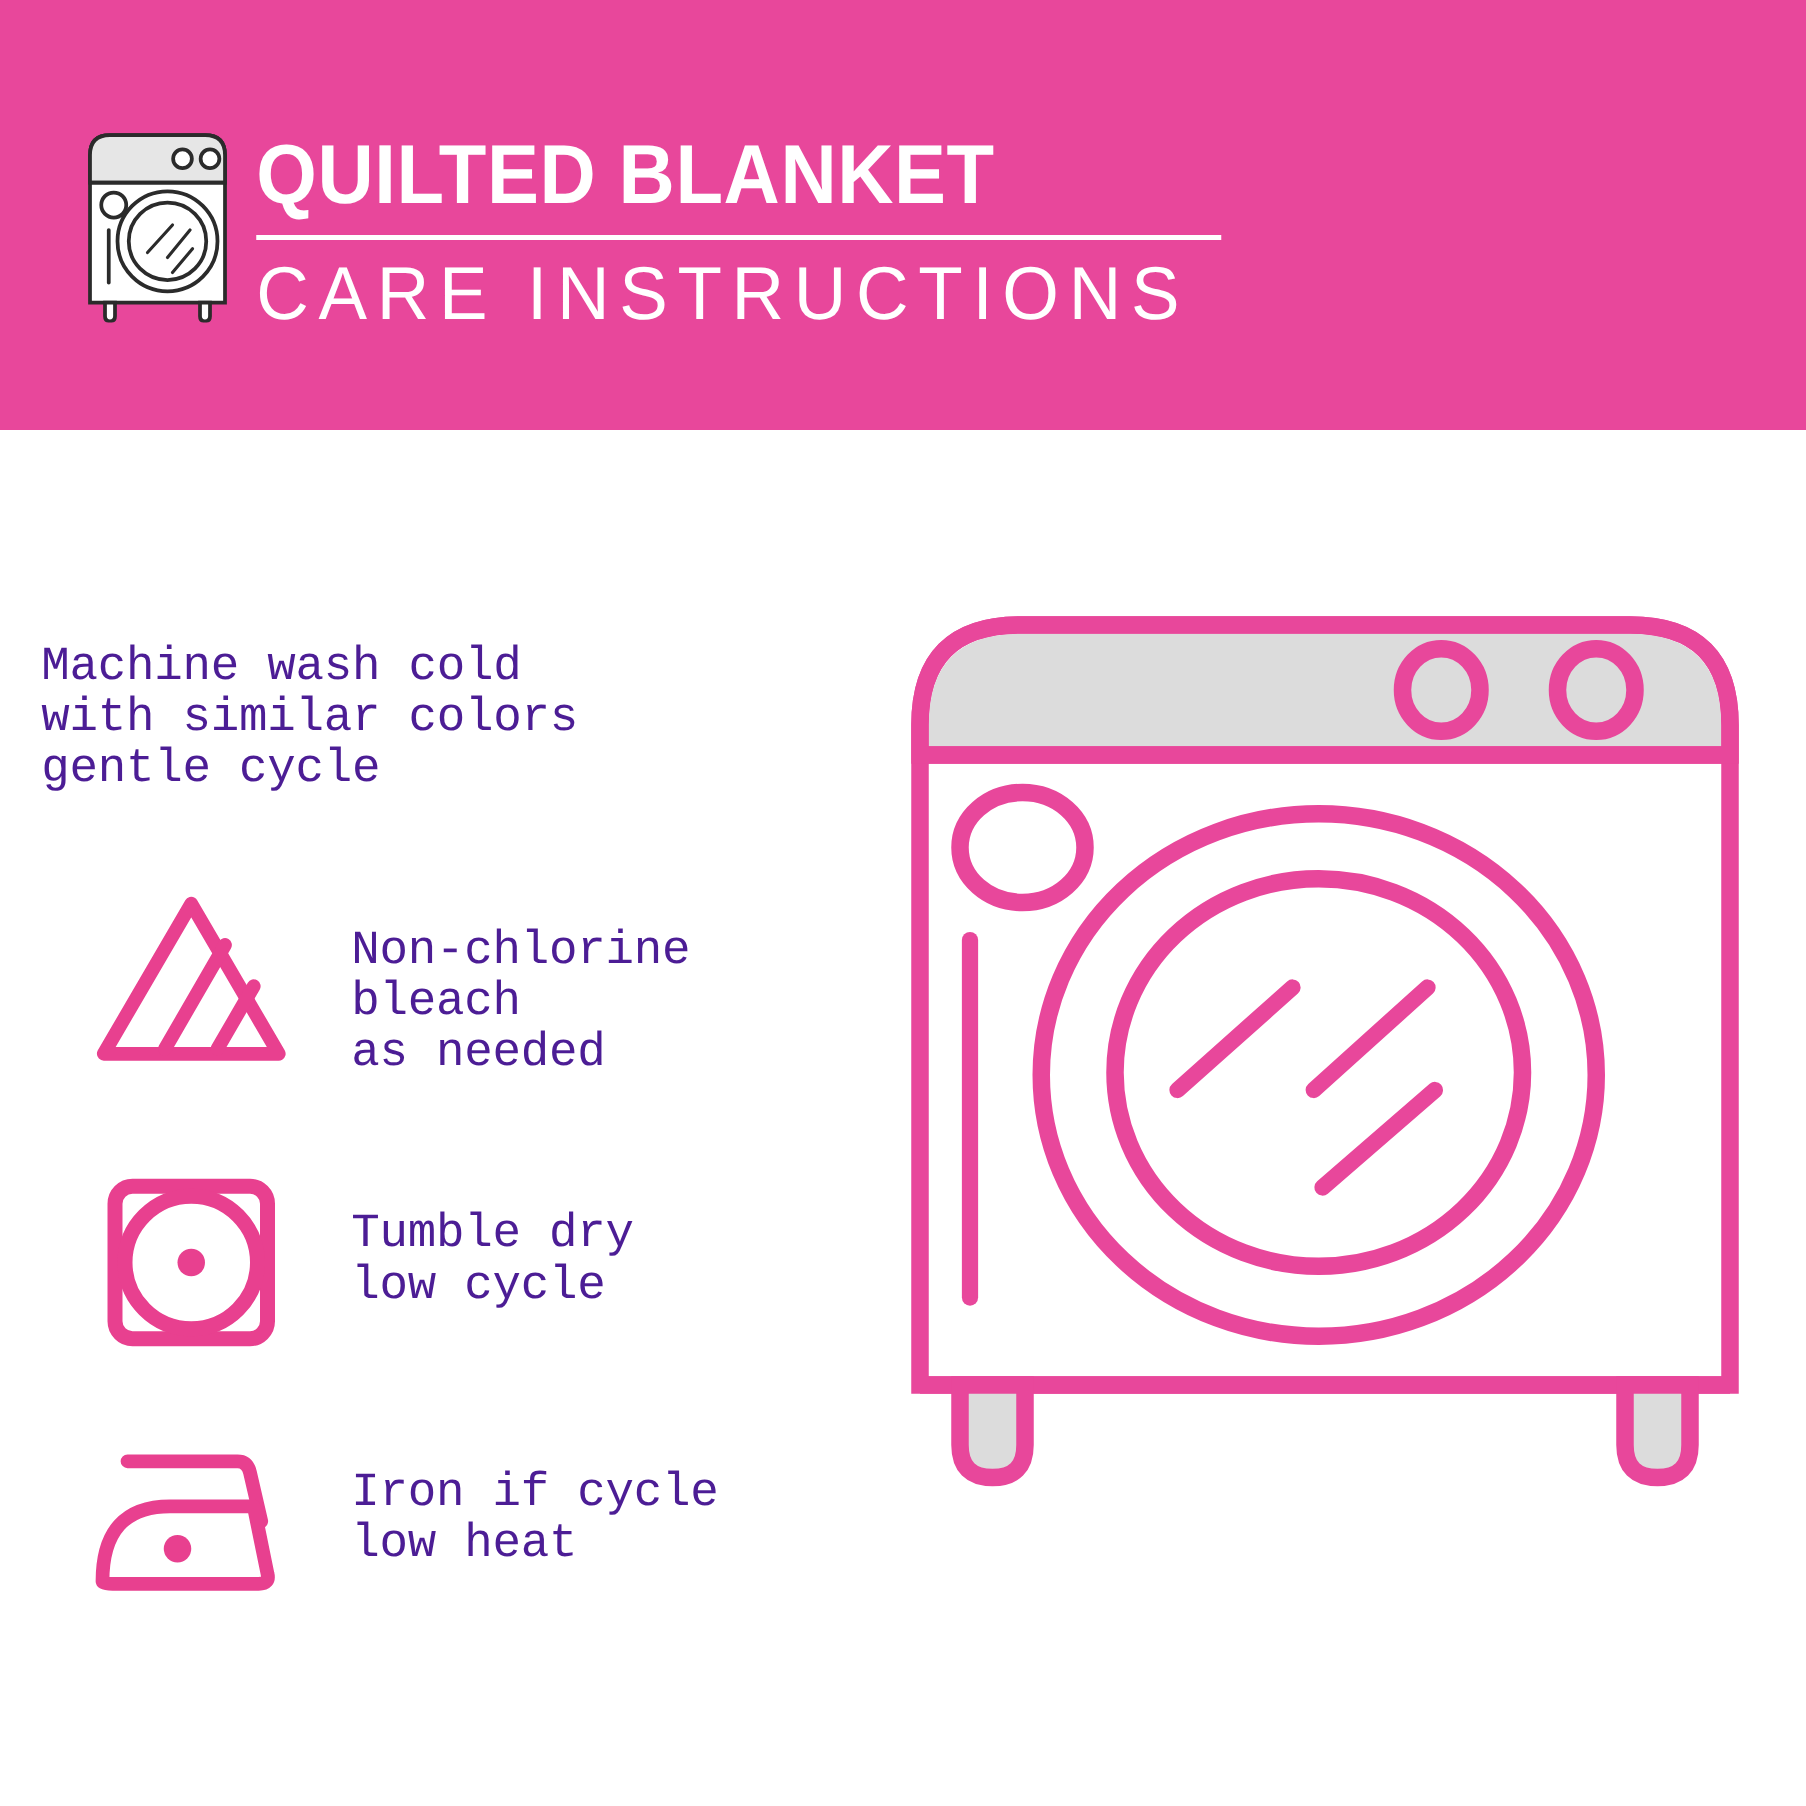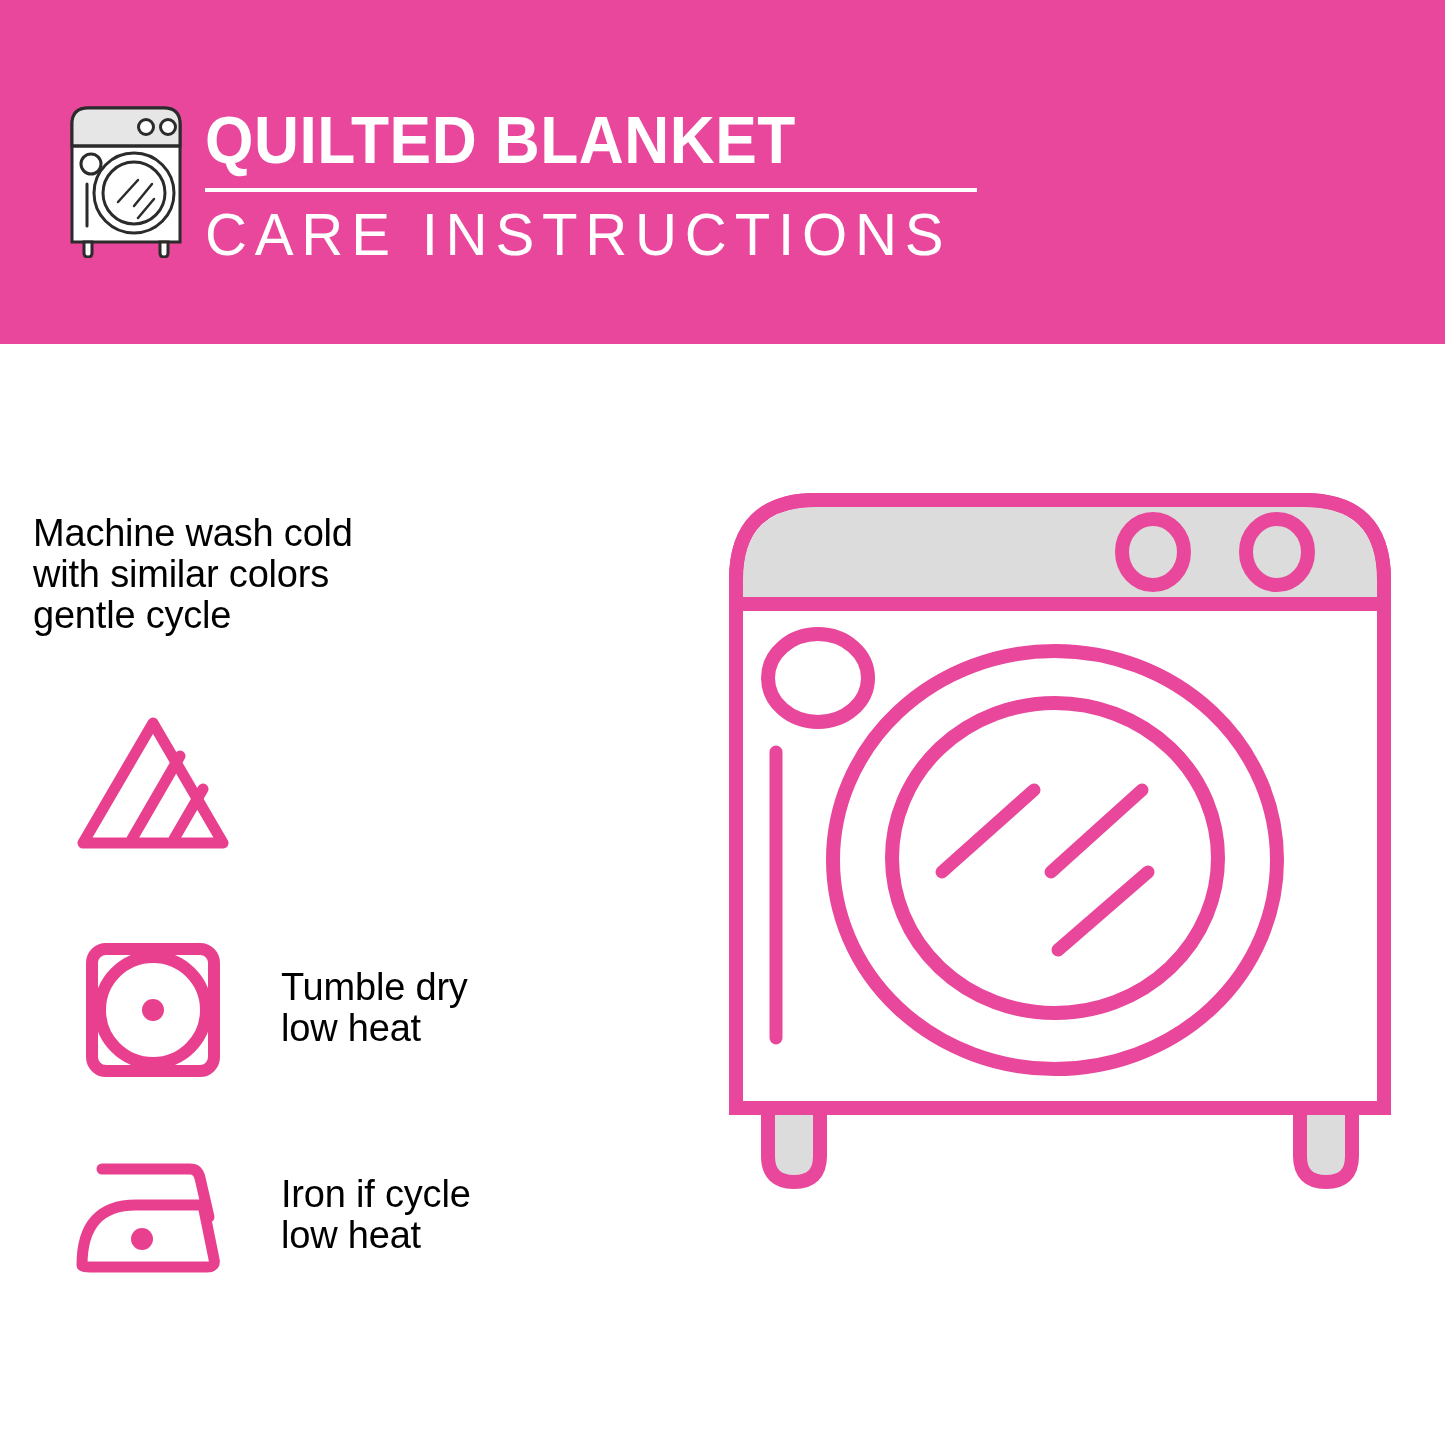"Machine wash cold" .care-text { color: #000000 -> #4c1d95; font-family: Liberation Sans, sans-serif -> Liberation Mono, monospace }
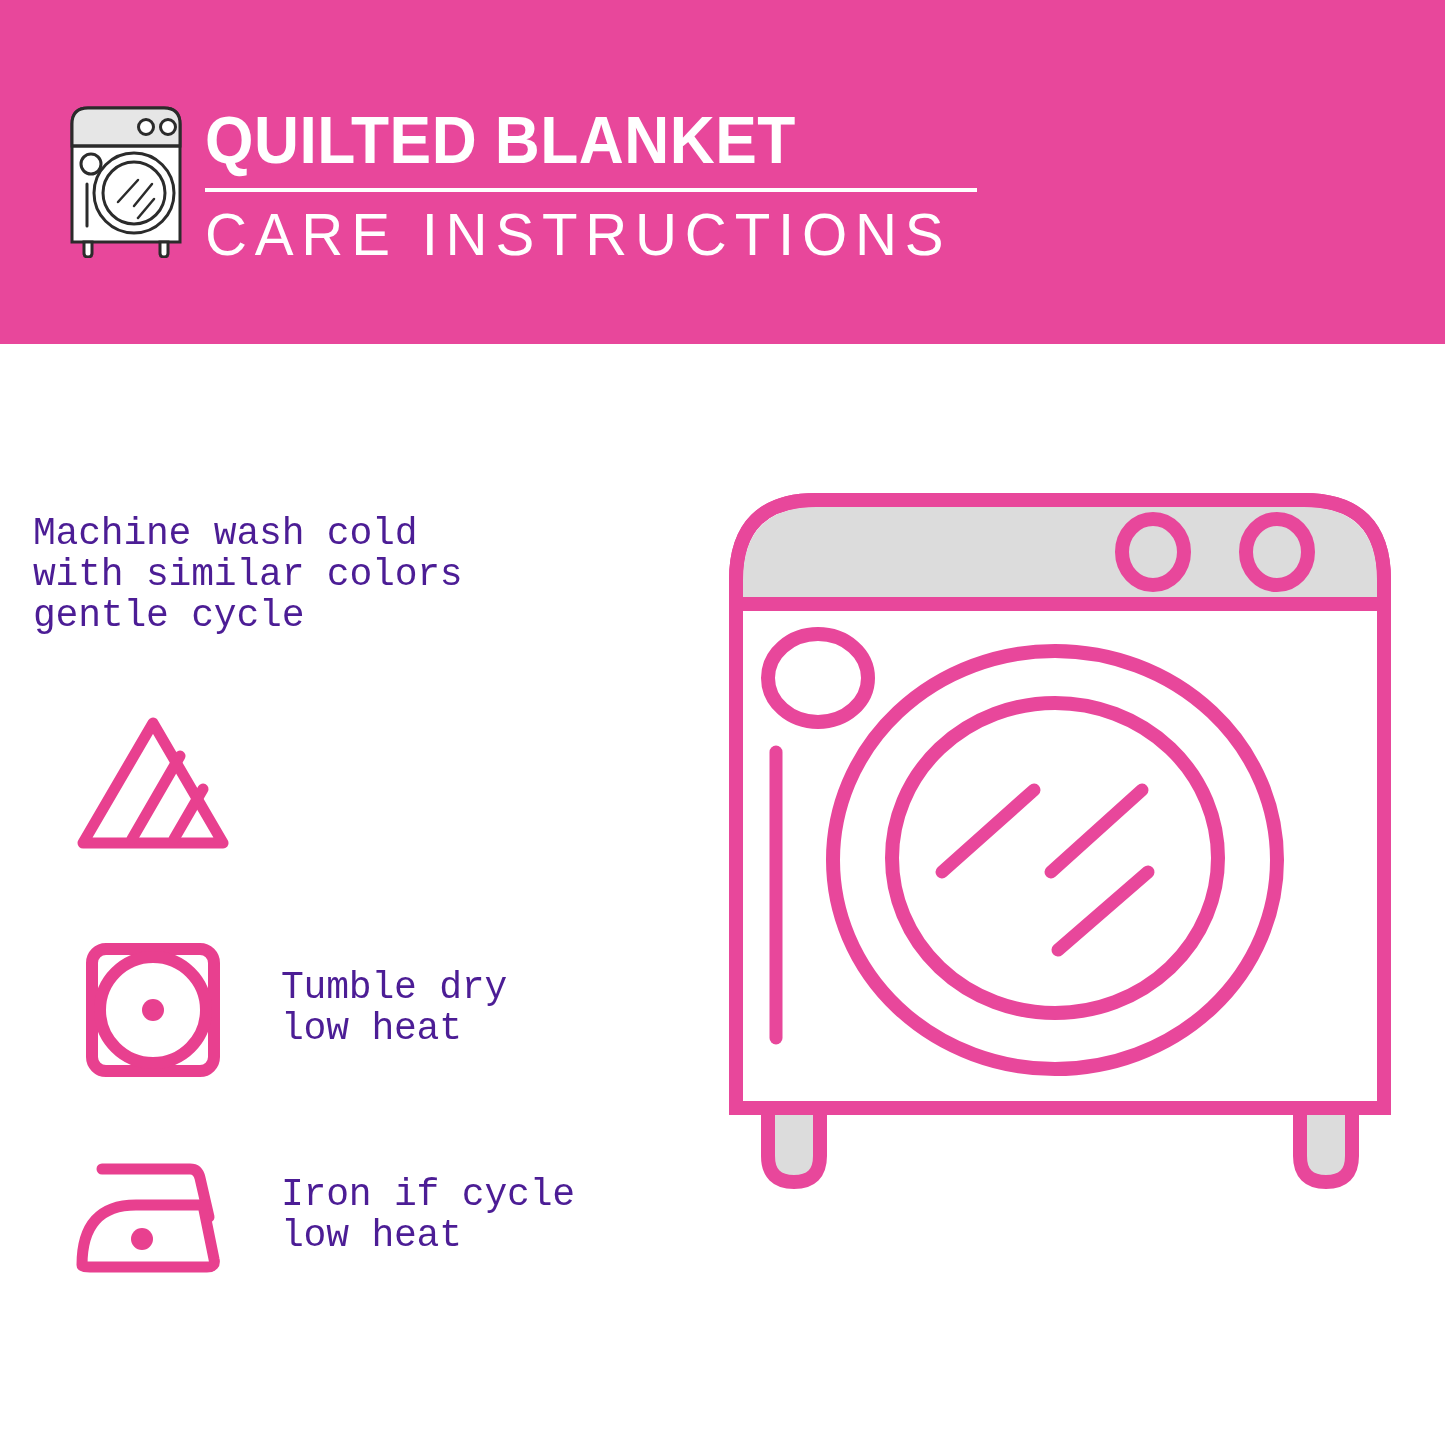"Non-chlorine bleach" div.care-text { html: none -> <div>Non-chlorine bleach as needed</div> }
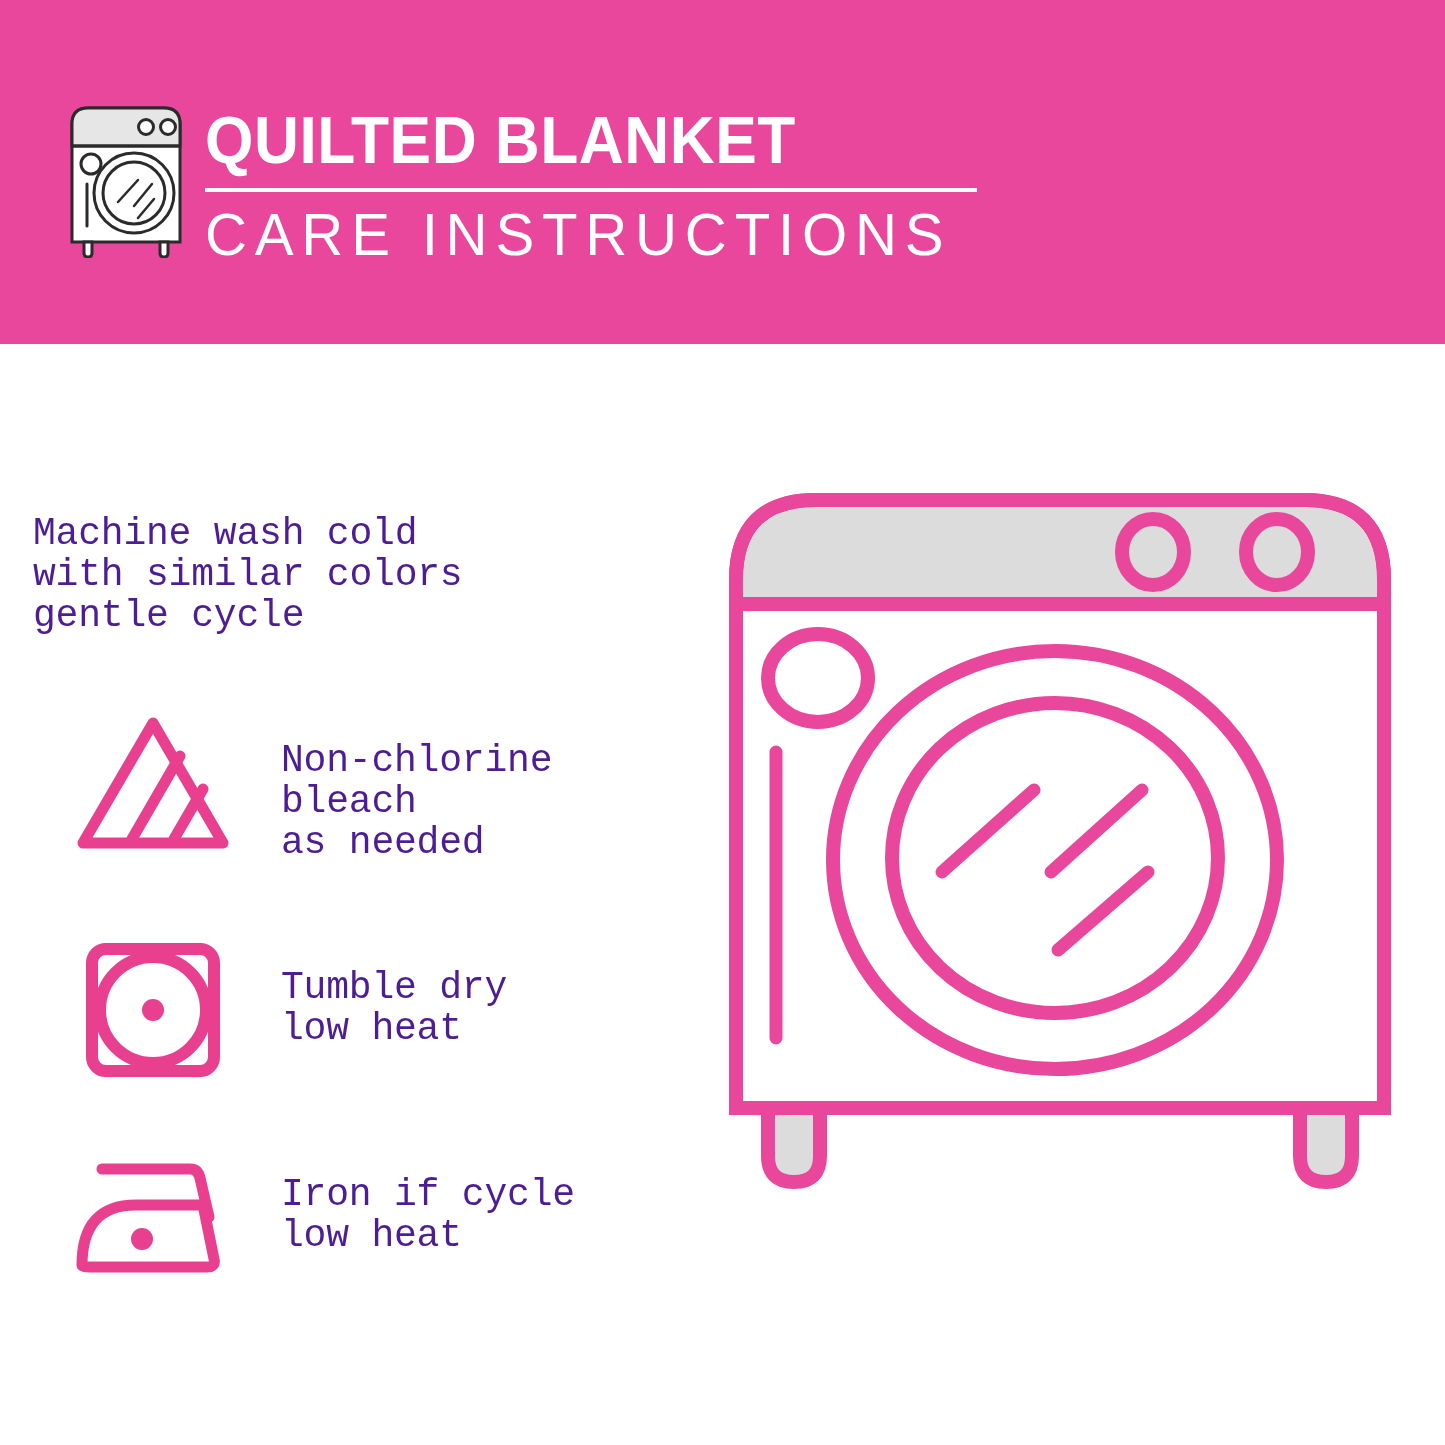"Tumble dry" div.care-text { text: heat -> cycle }
